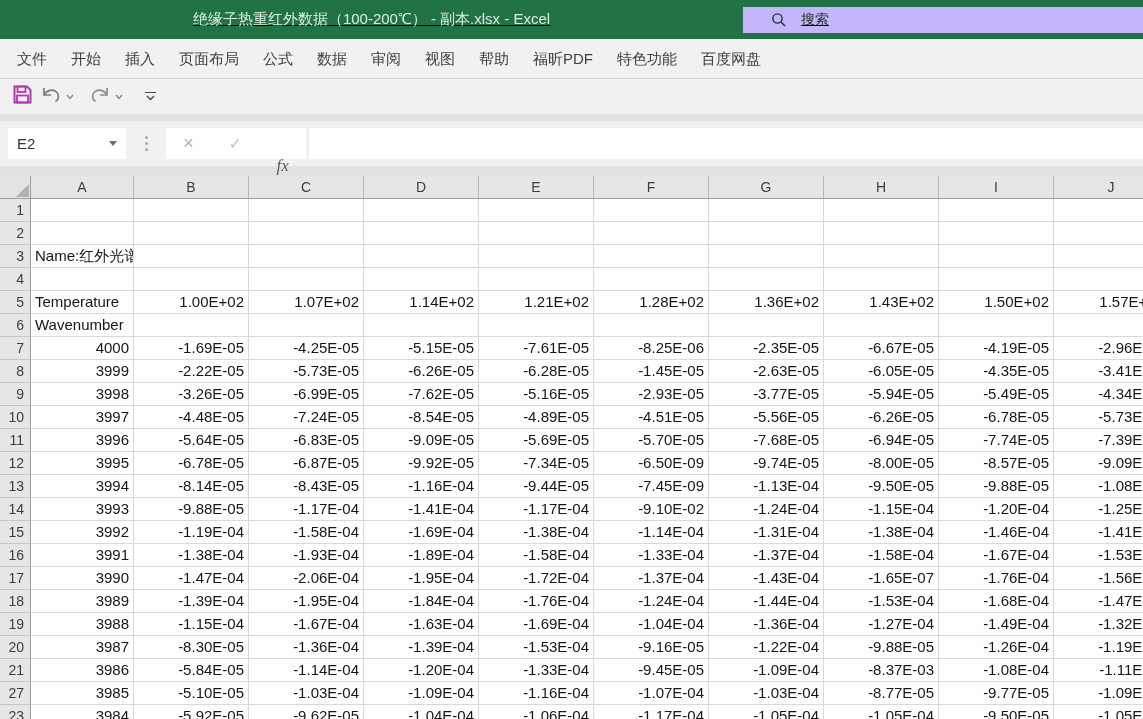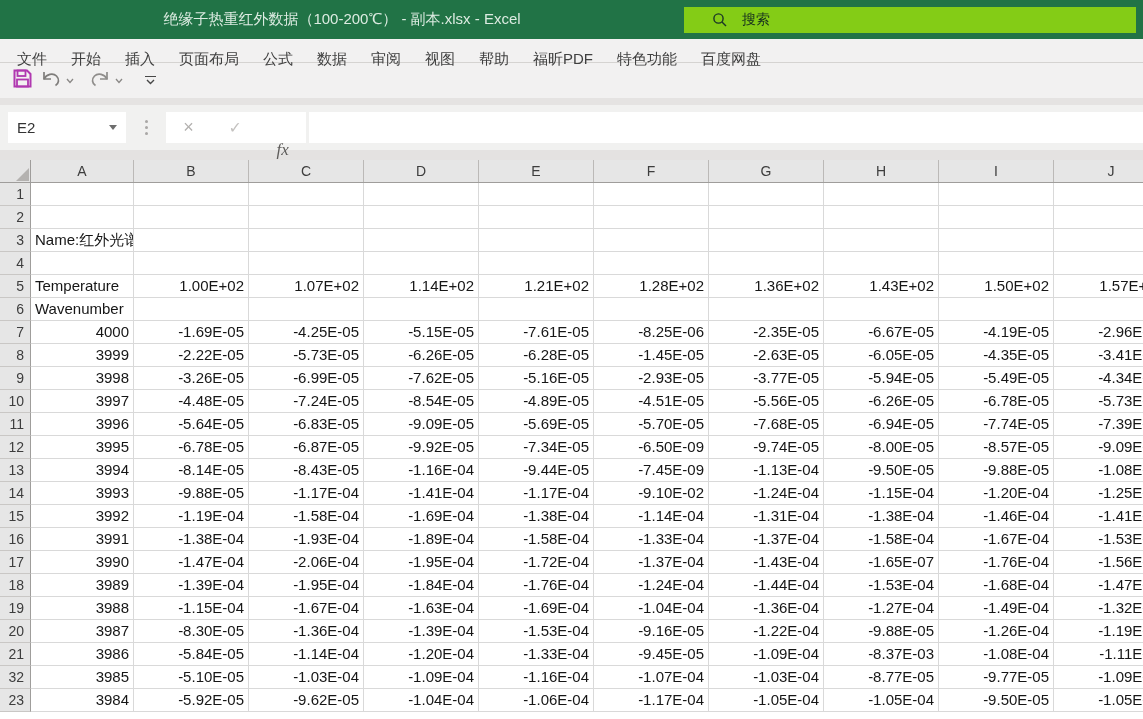"绝缘子热重红外数据（100-200℃） - 副本.xlsx - Excel" .titlebar { text-decoration: none -> underline }
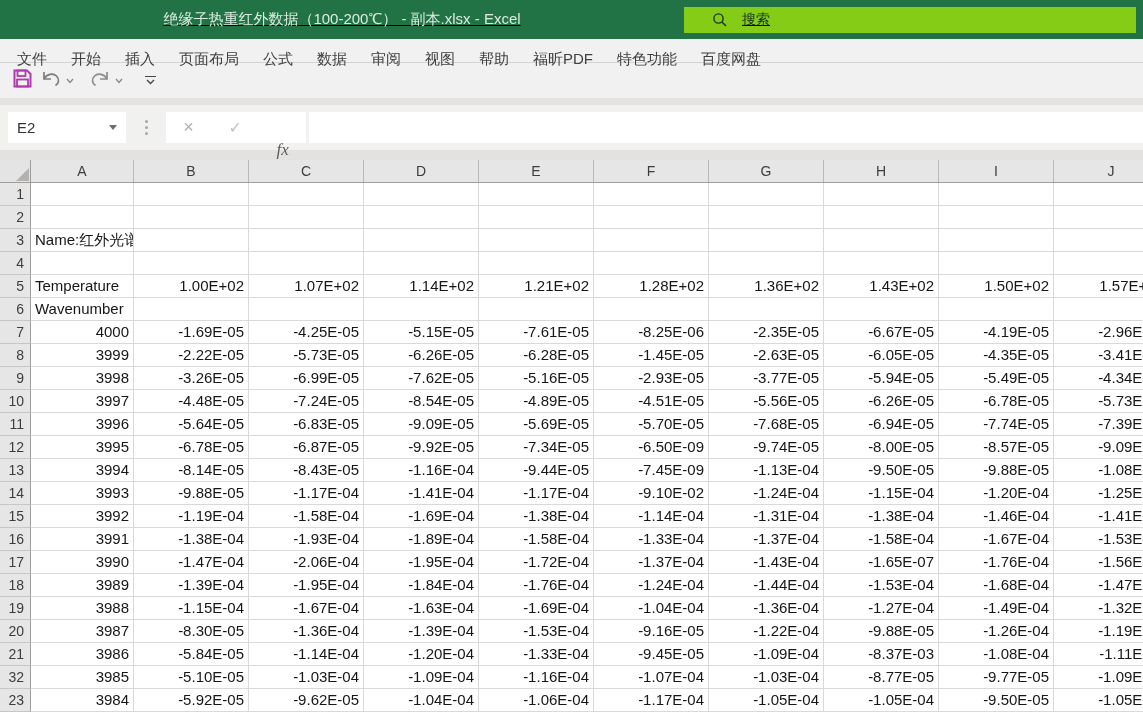"搜索" .search-box { background: #84cc16 -> #c4b5fd; margin-right: 7px -> 0; width: 452px -> 400px }
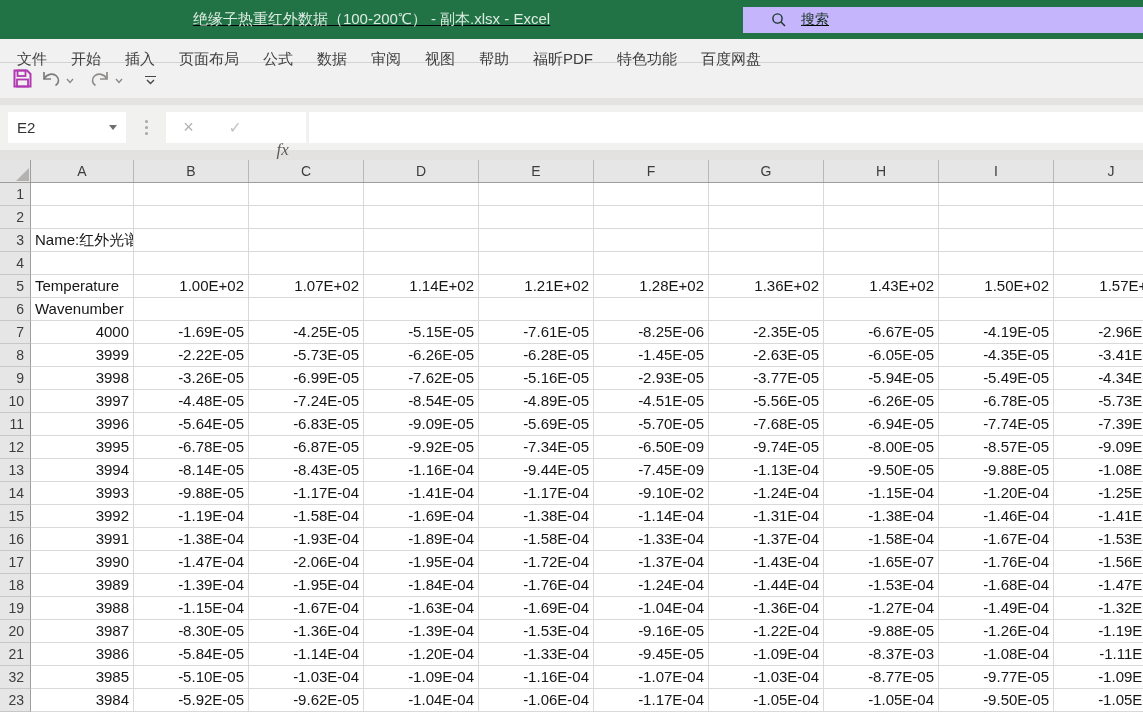"文件" .tabs-row { height: 24px -> 40px }
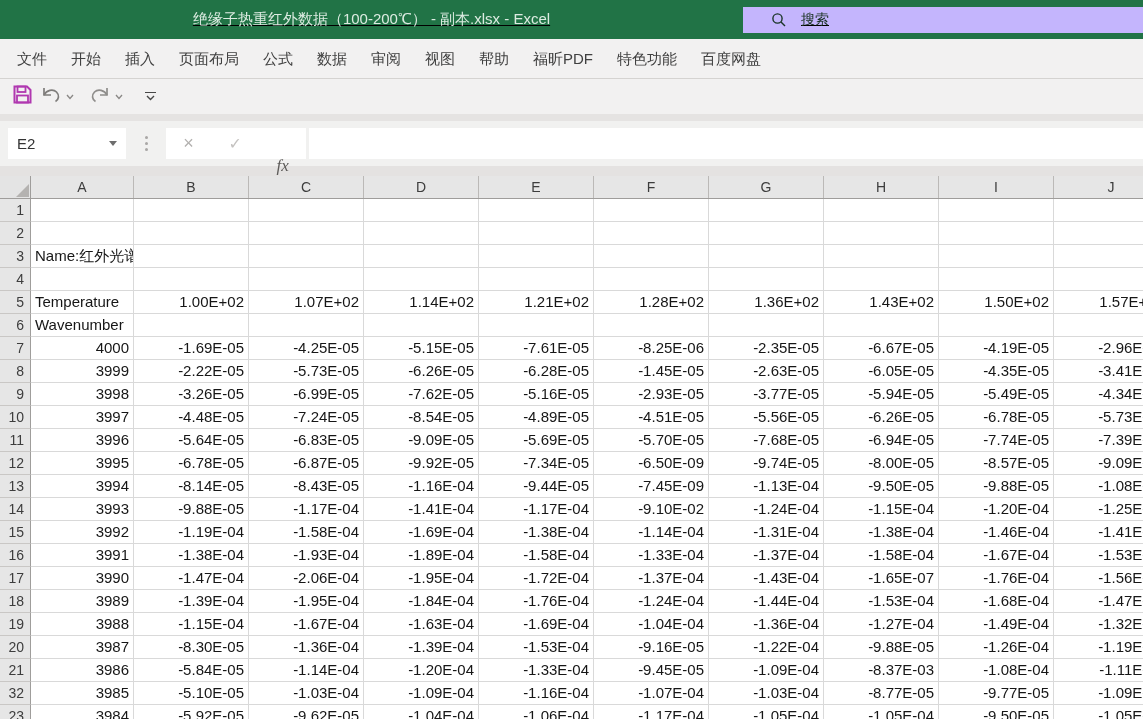"32" div.row-h { text: 32 -> 27 }
